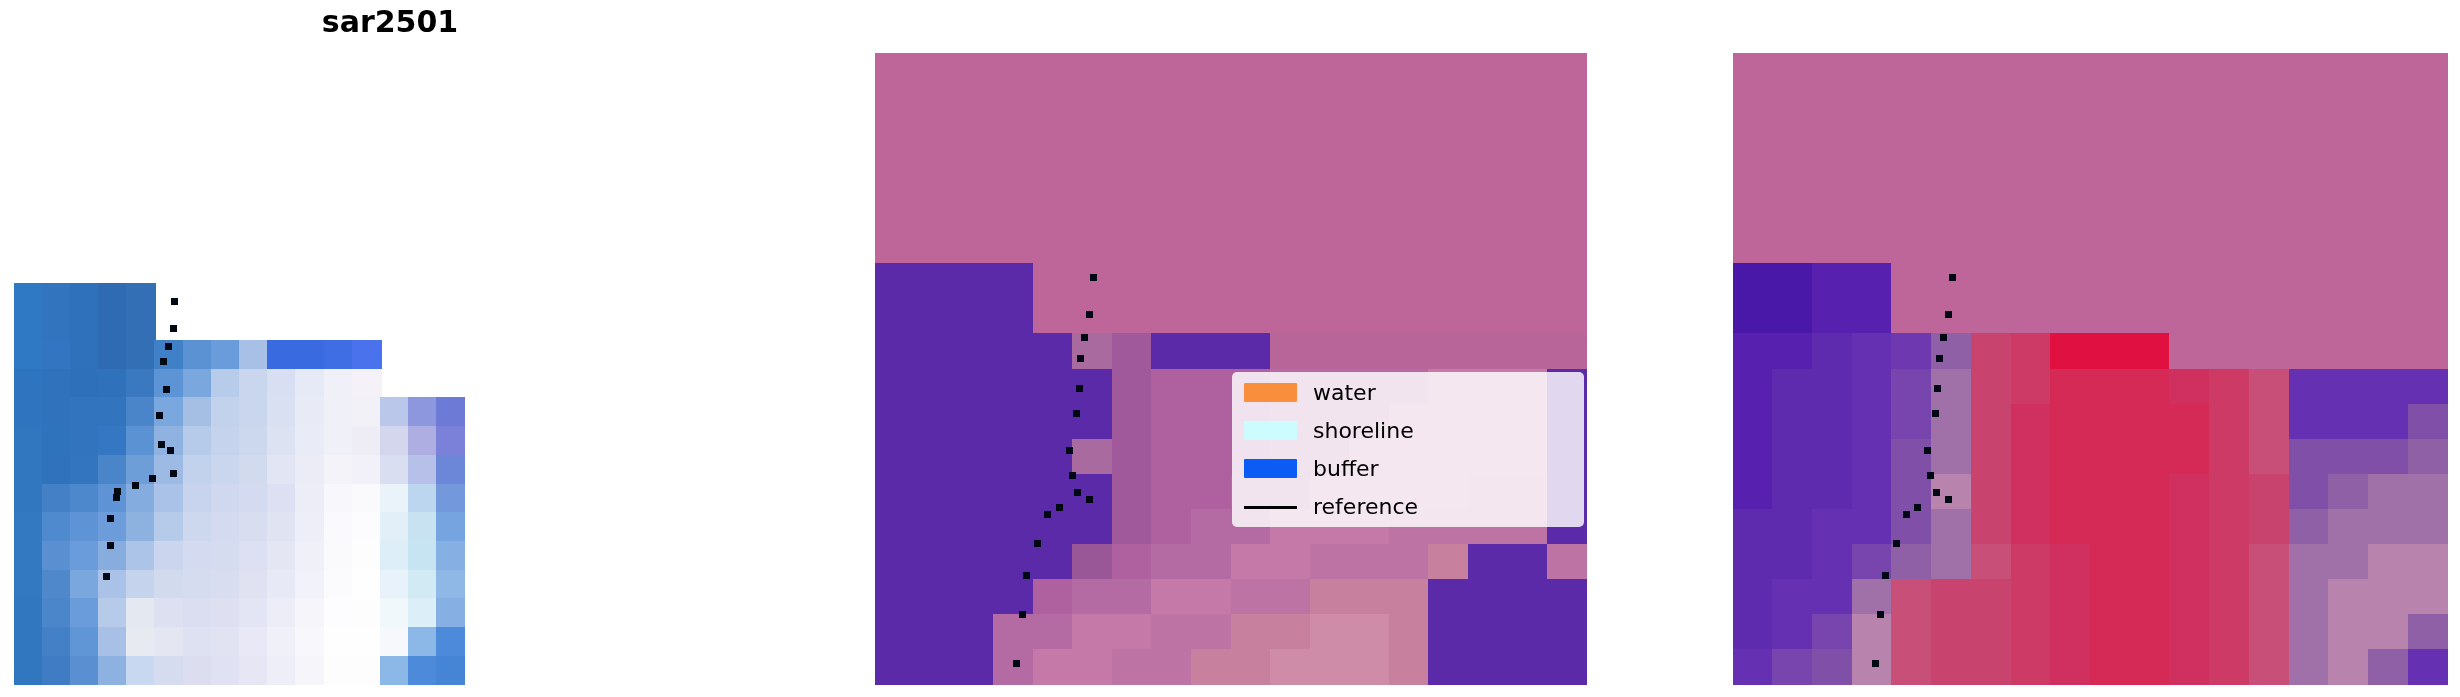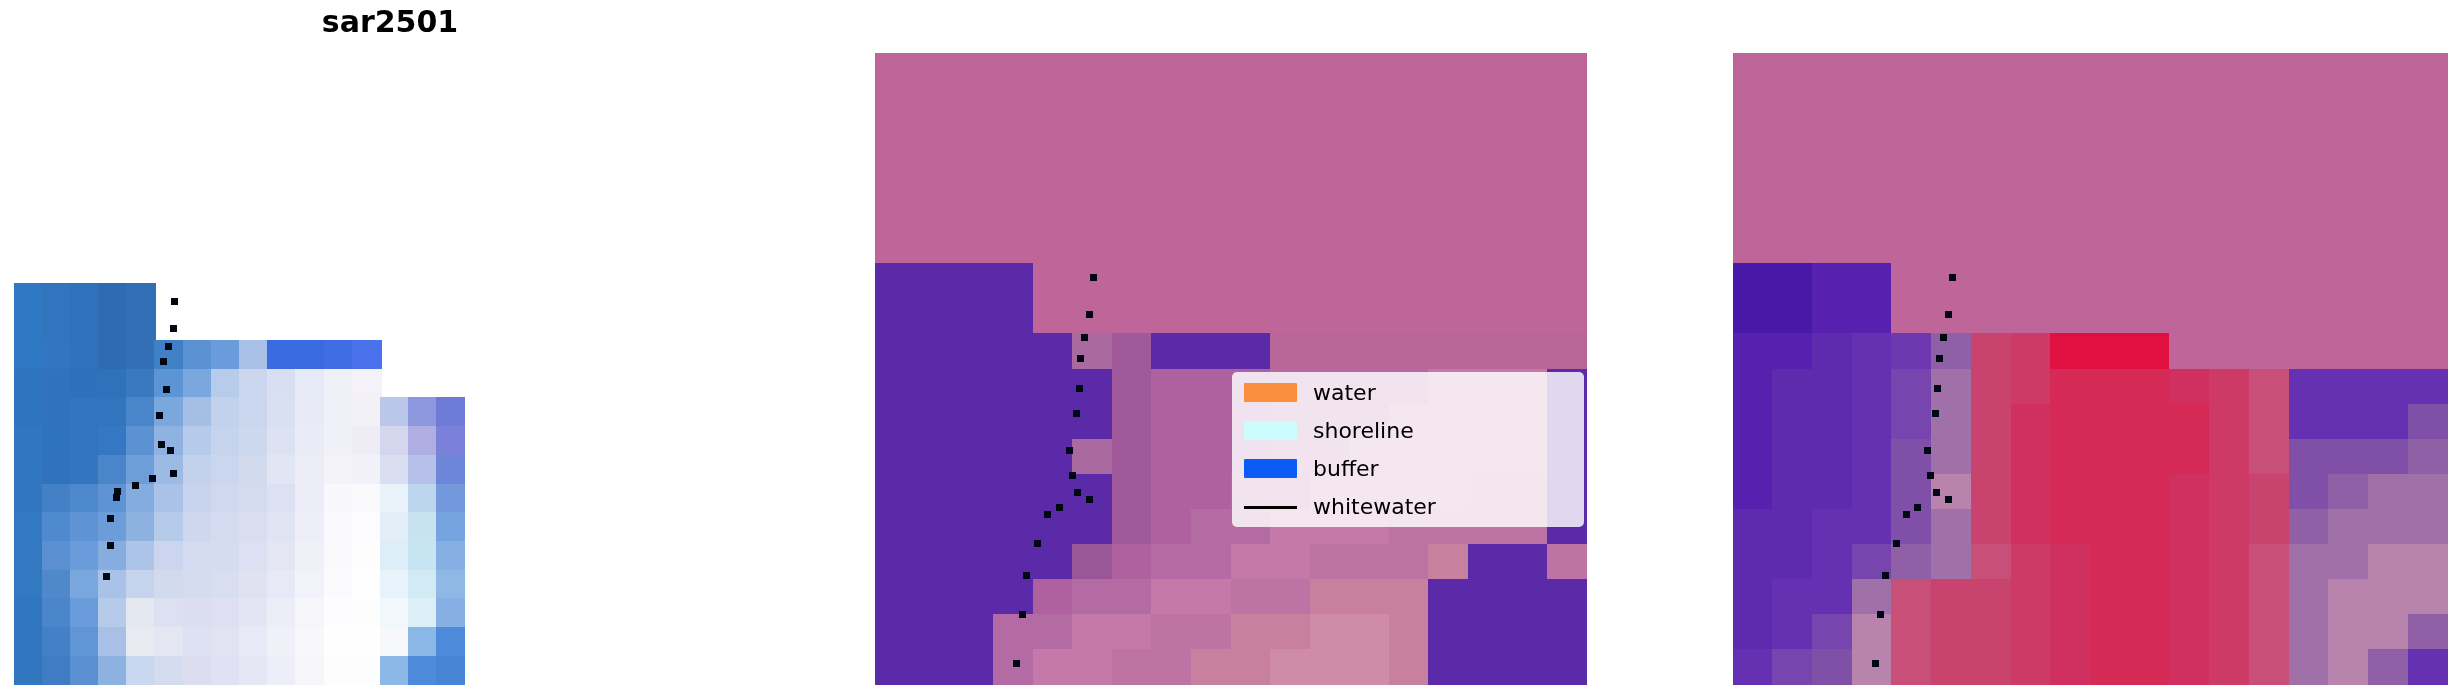"whitewater" span.legend-label { text: whitewater -> reference }
